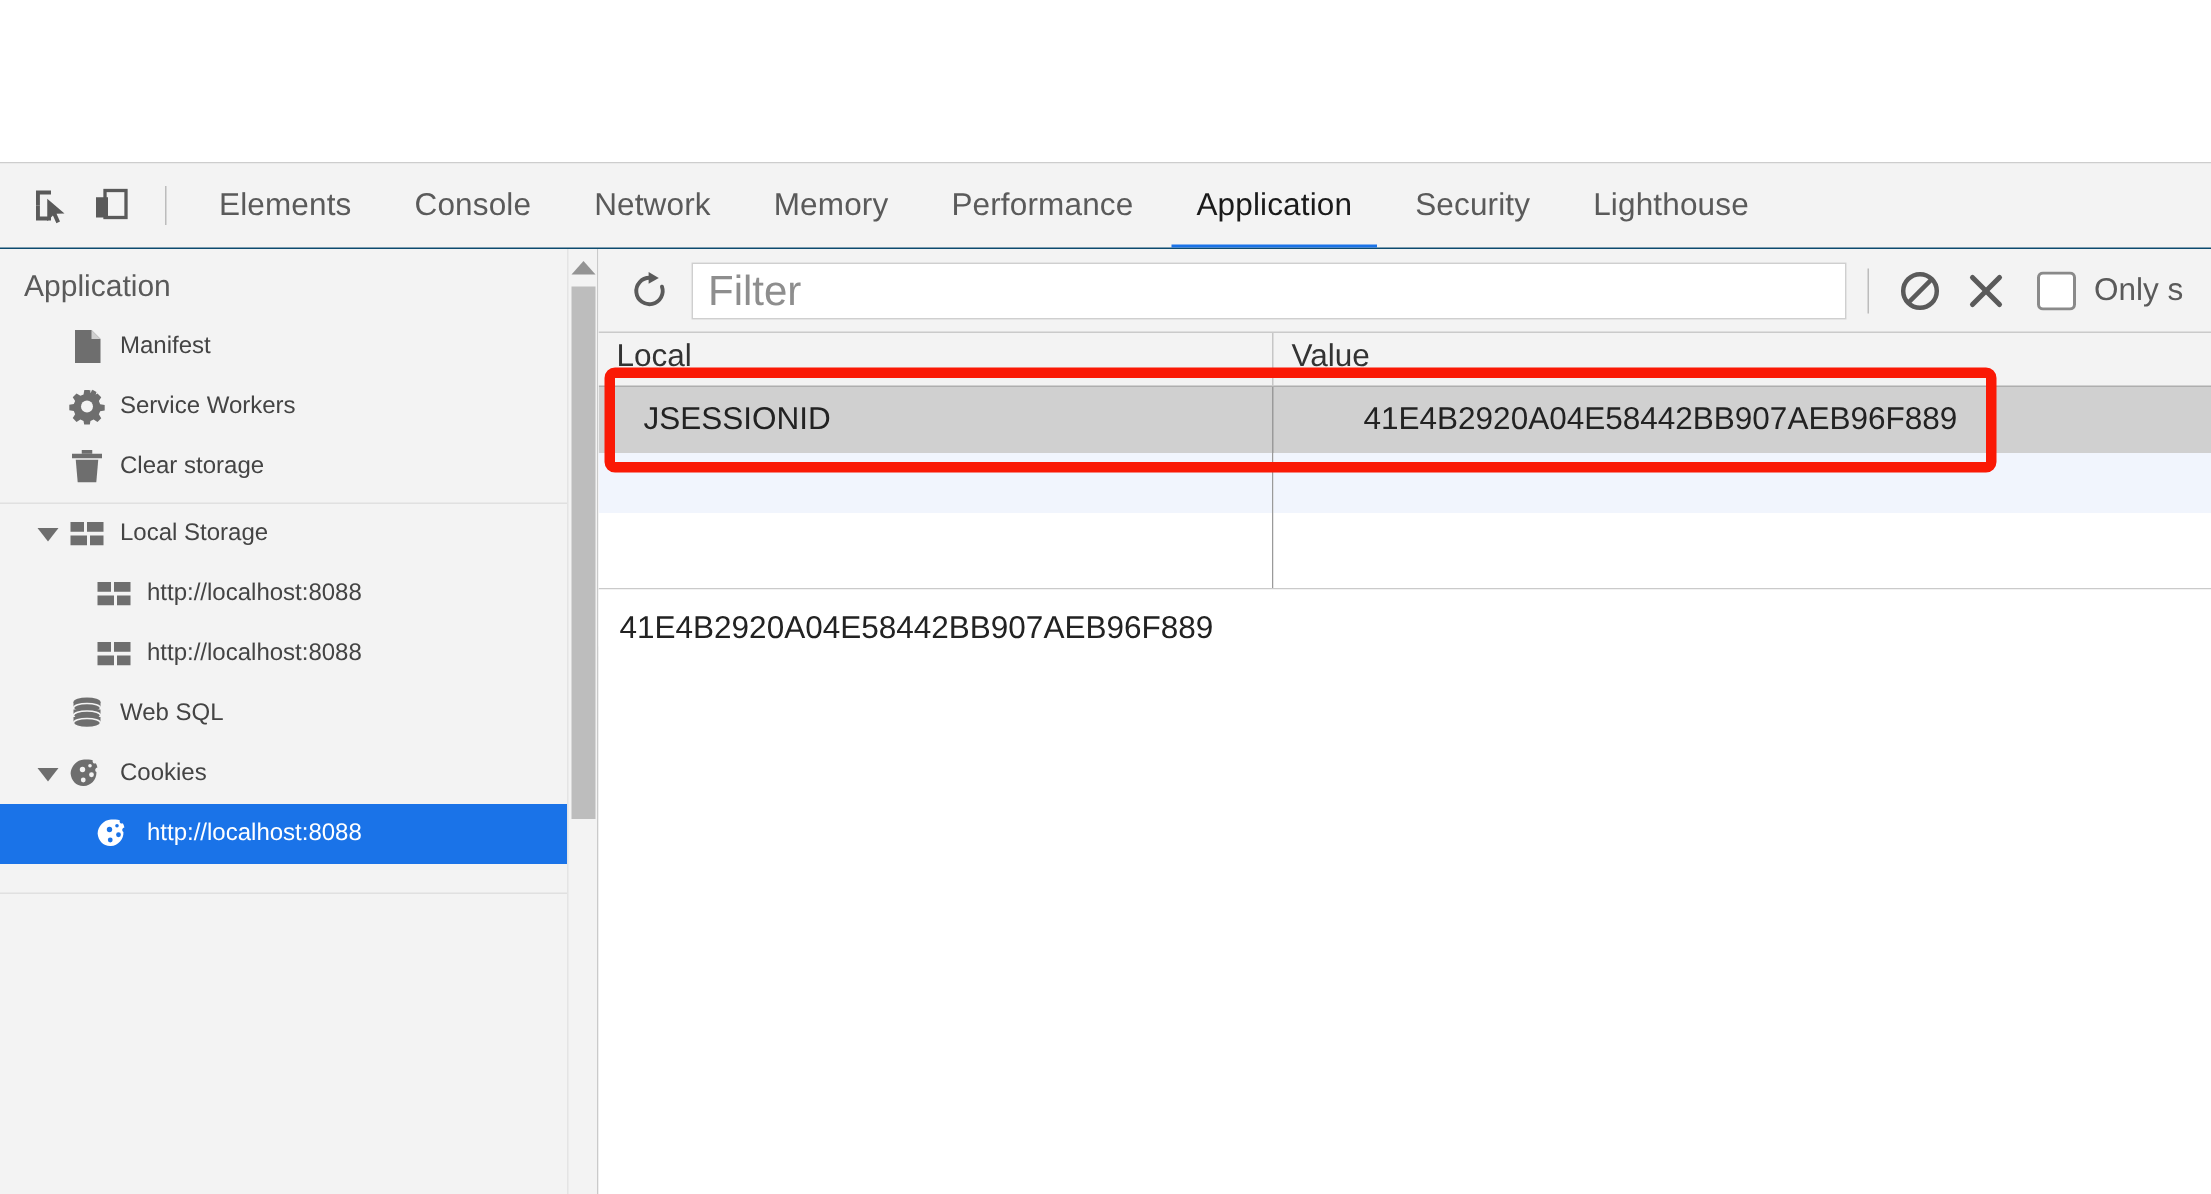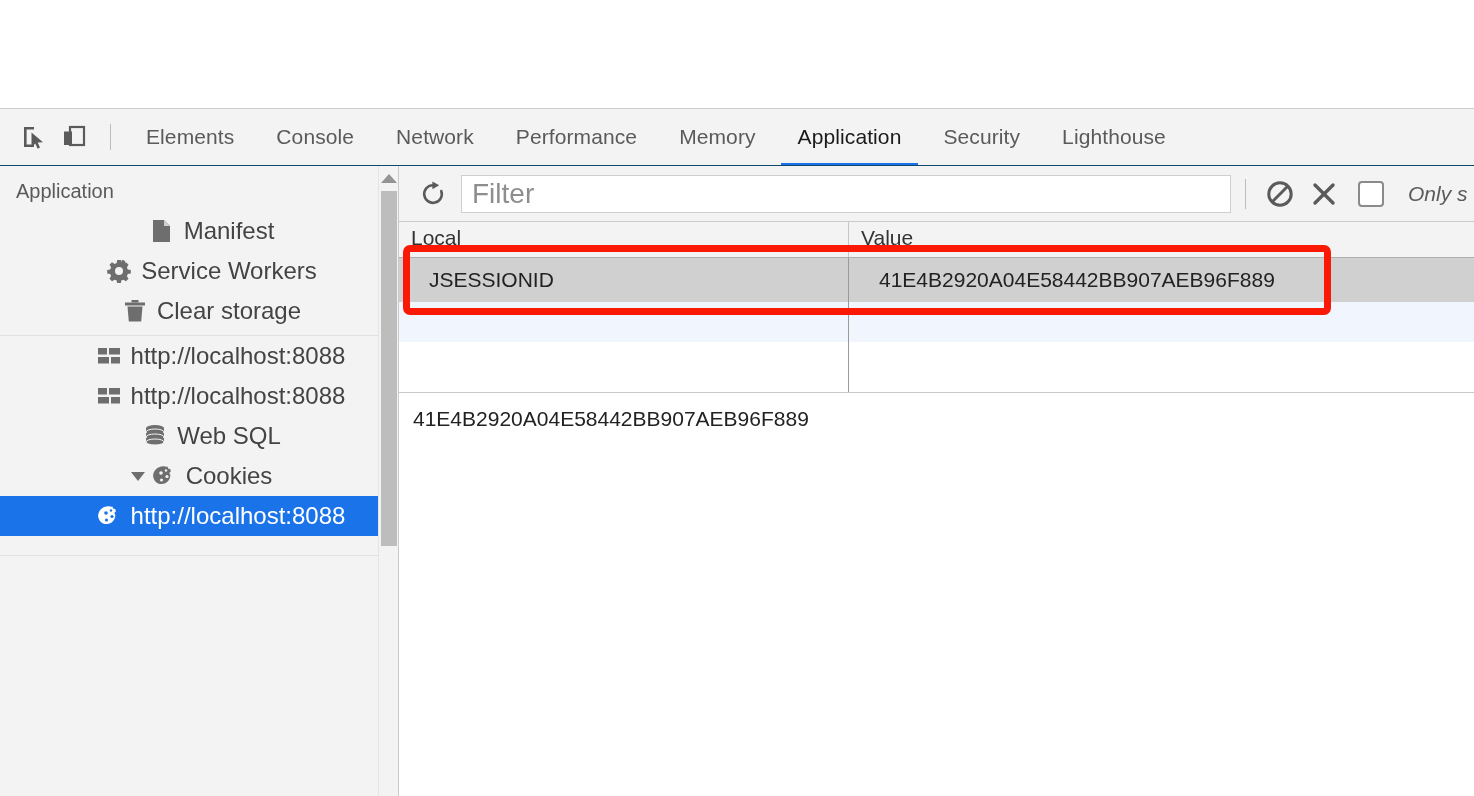"Performance" div.tab { order: before "Memory" -> after "Memory" }
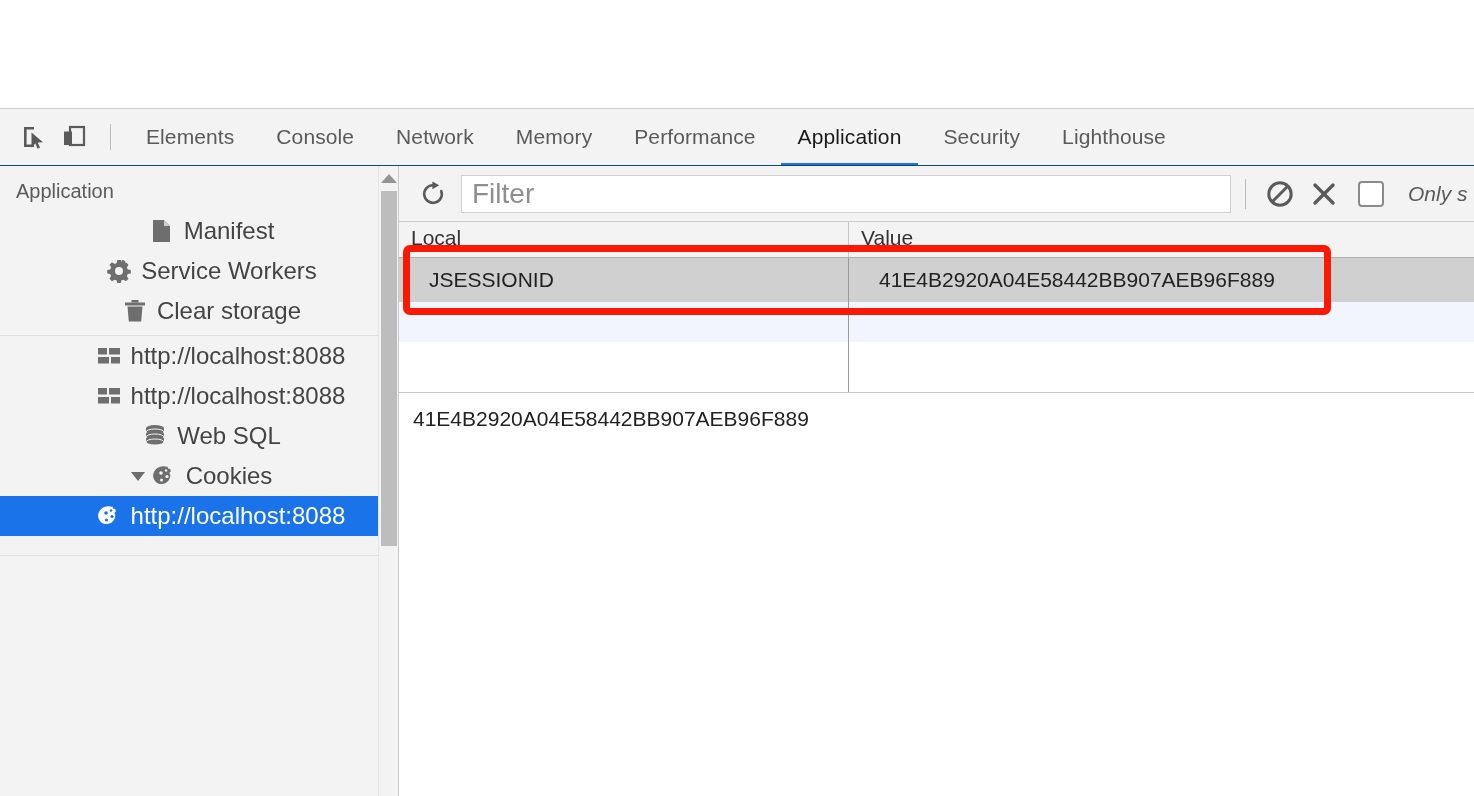"Only s" .tb-check-label { font-style: italic -> none; margin-left: 24px -> 12px }
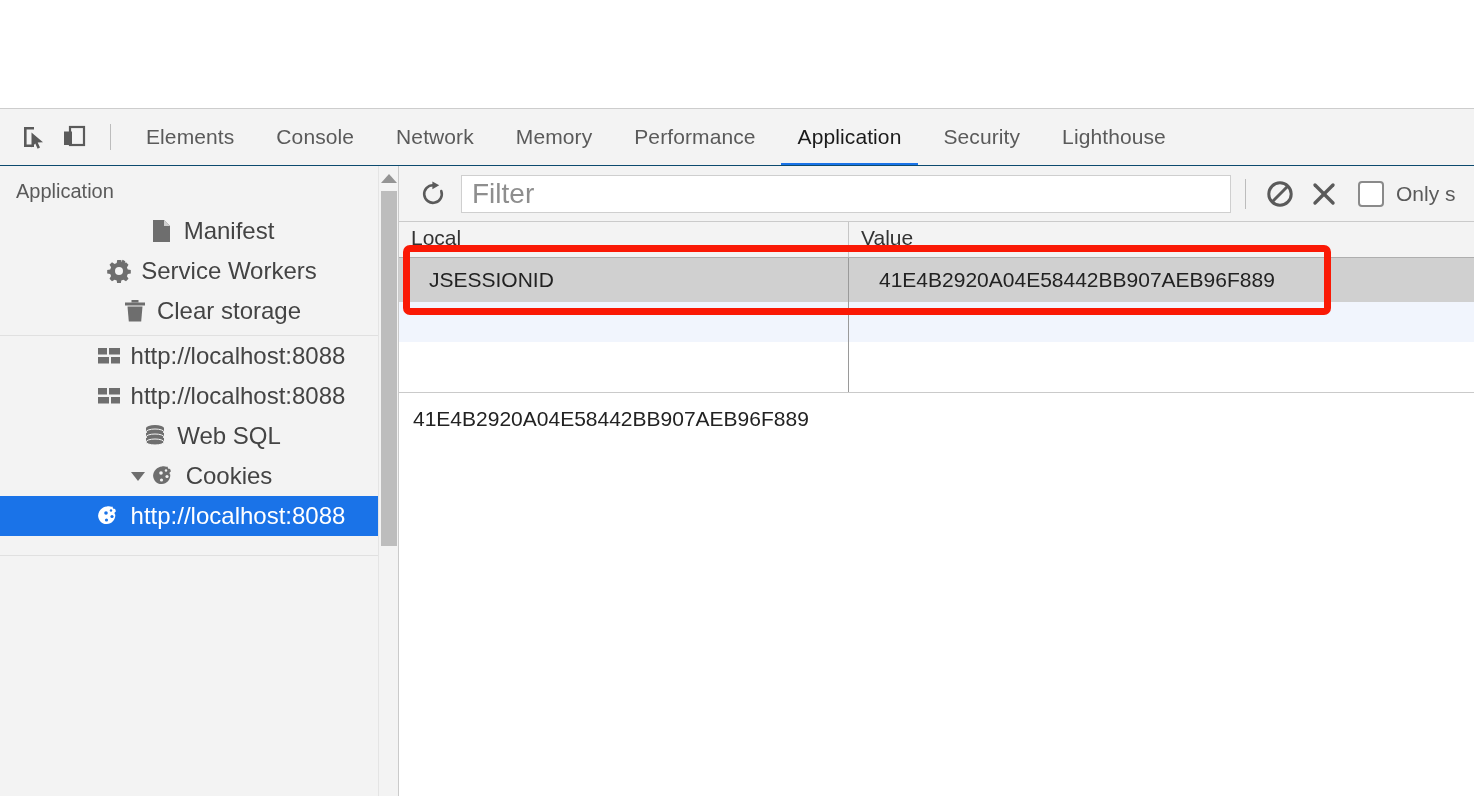"Manifest" .sb-item { font-size: 24px -> 16px; justify-content: center -> none }
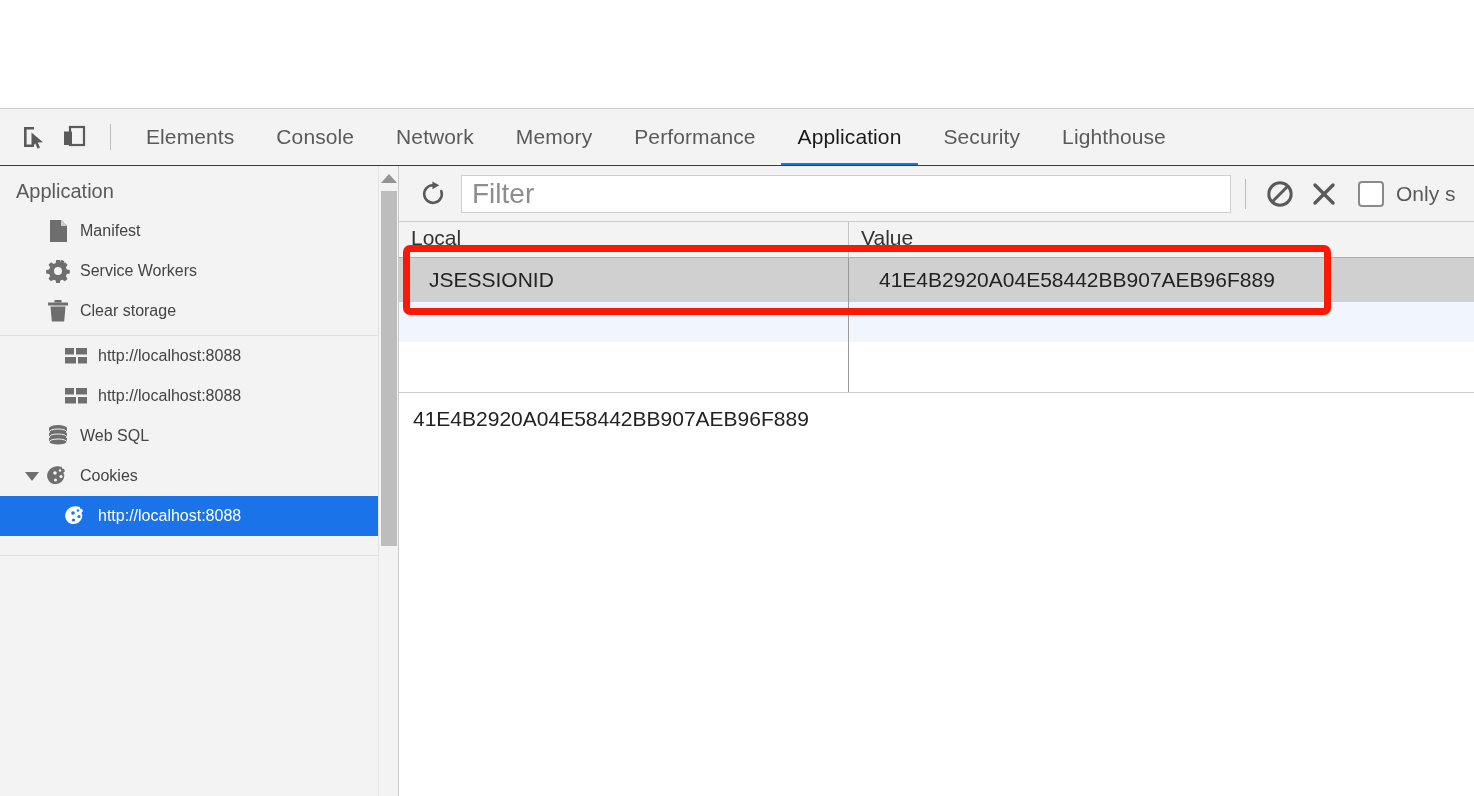"JSESSIONID" .grid-row { gap: none -> 30px }
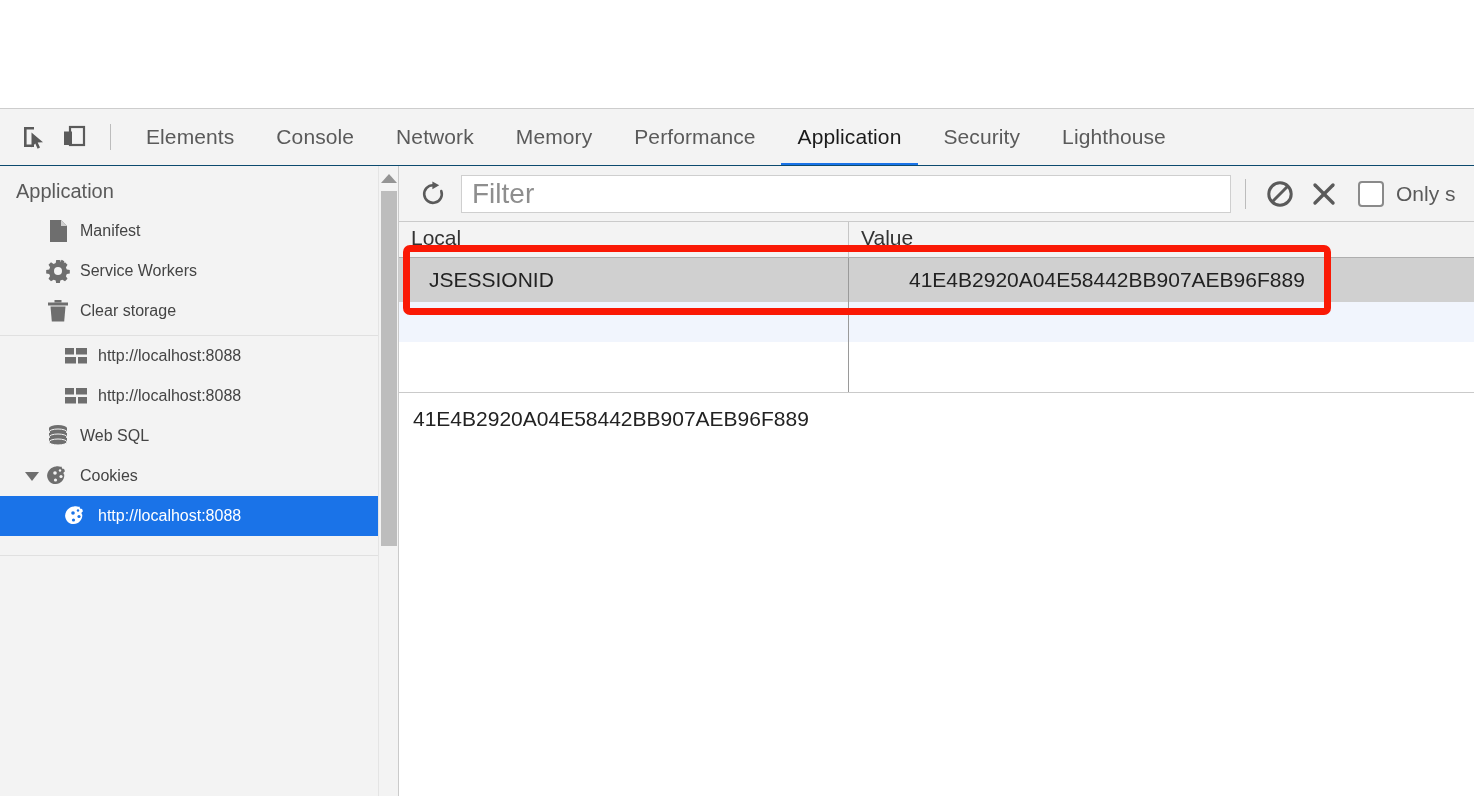"Local Storage" div.sb-item { html: none -> <div> <span> <i></i> </span> <span> <svg> <rect></rect> <rect></rect> <rect></rect> <rect></rect> </svg> </span> <span>Local Storage</span> </div> }
